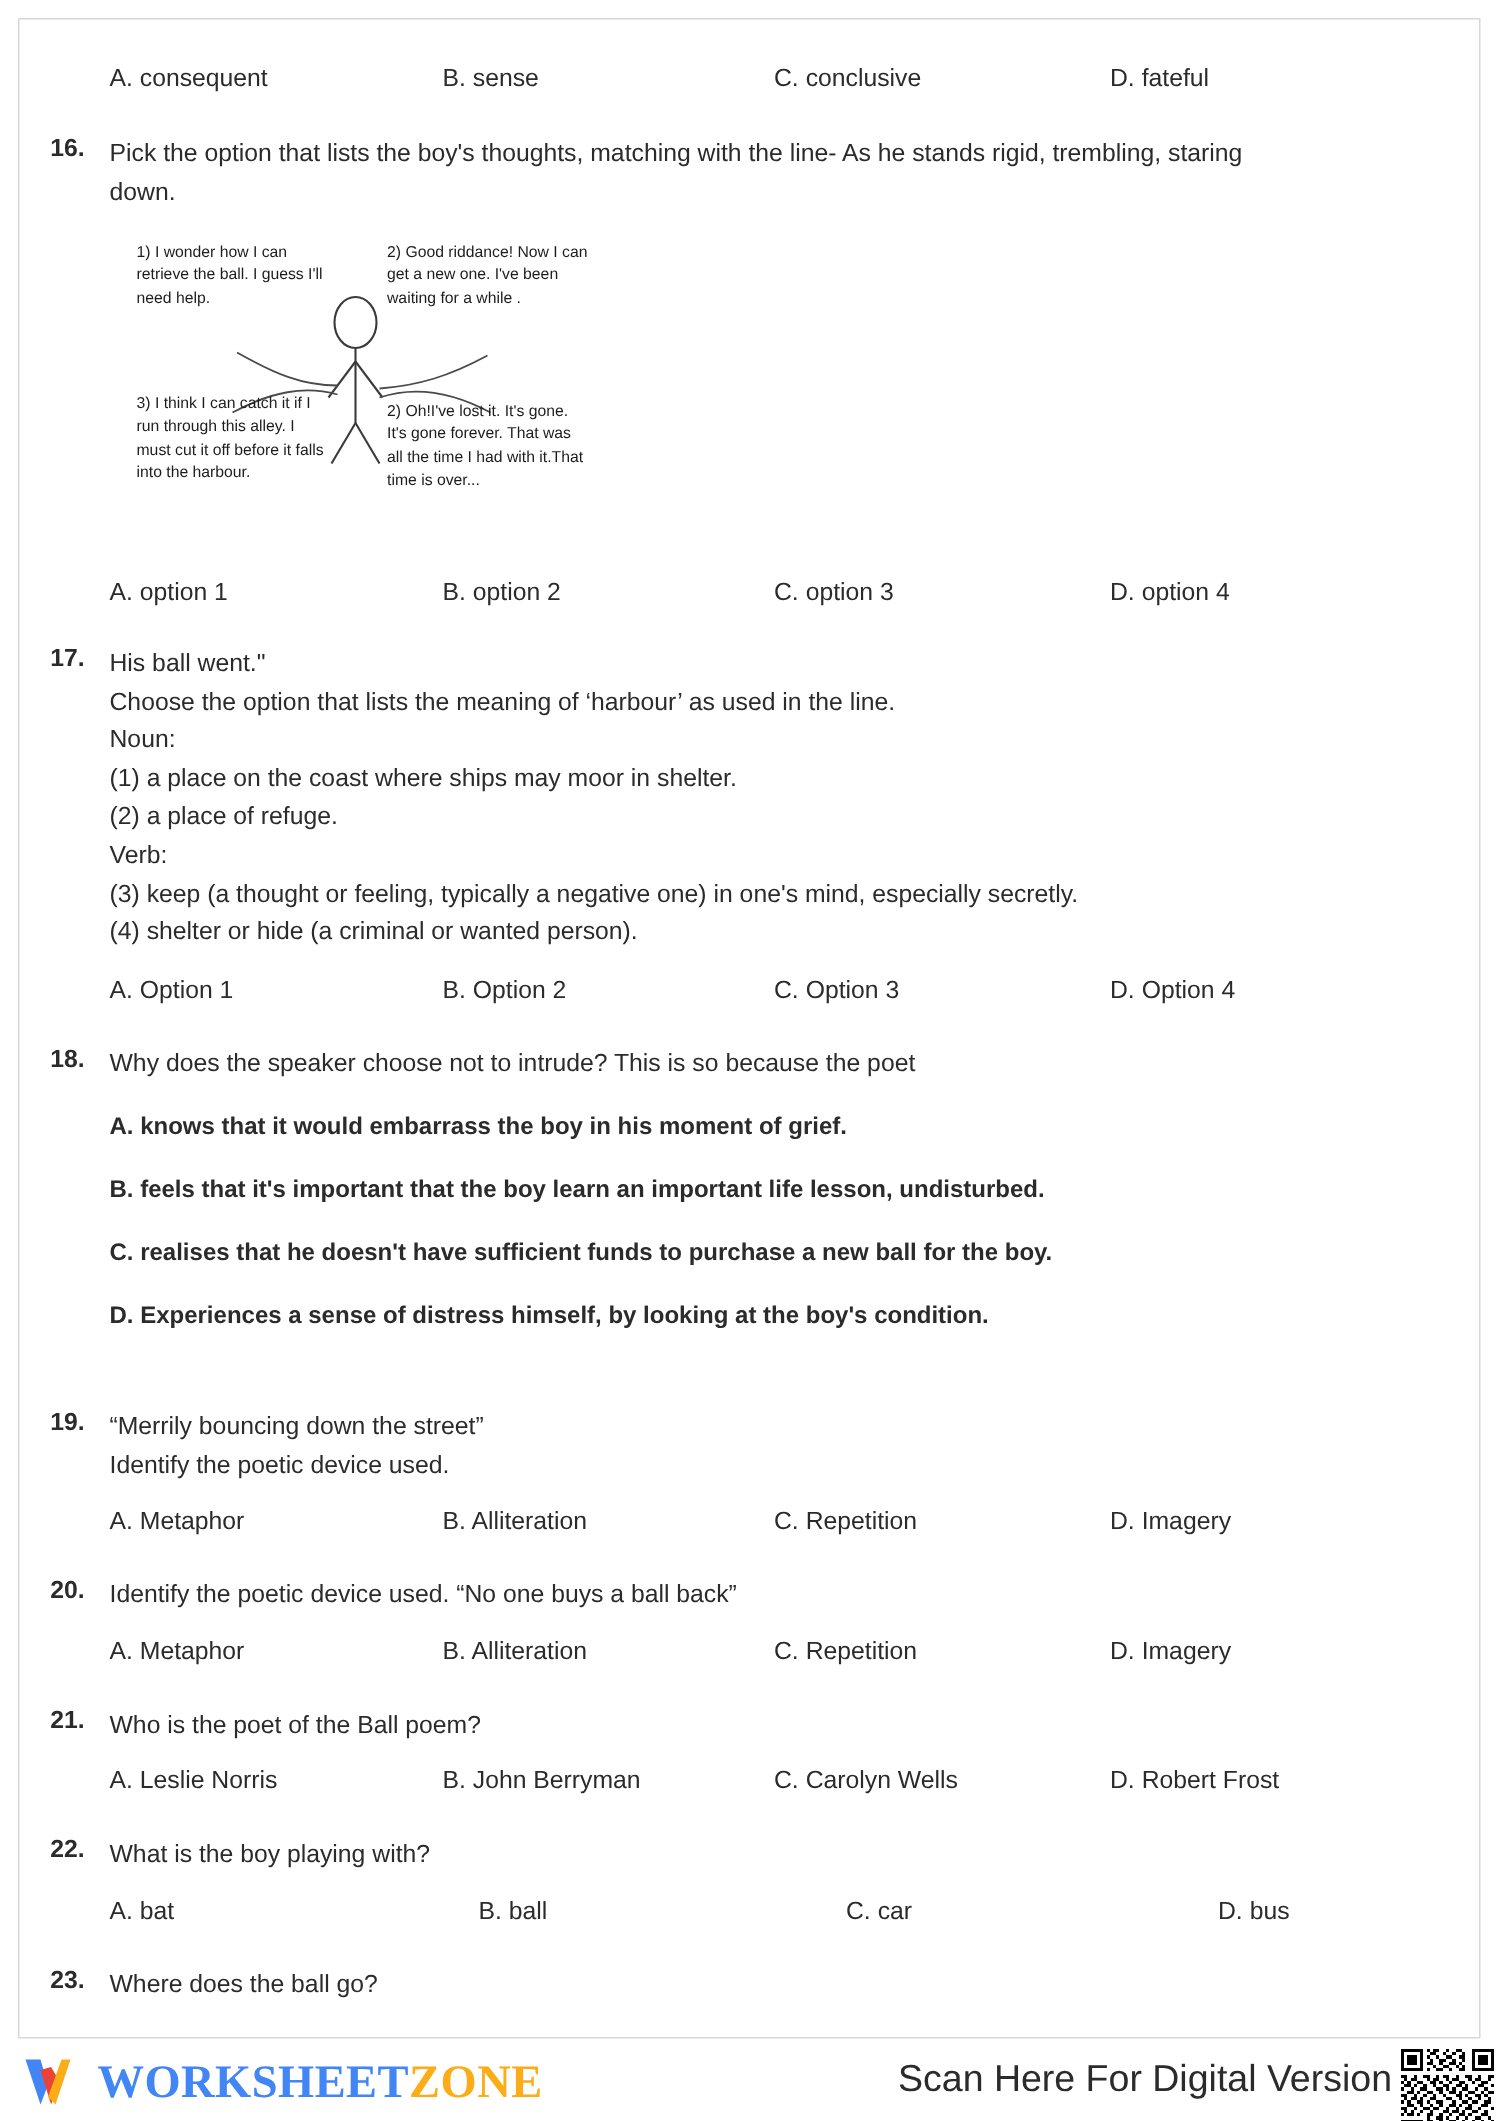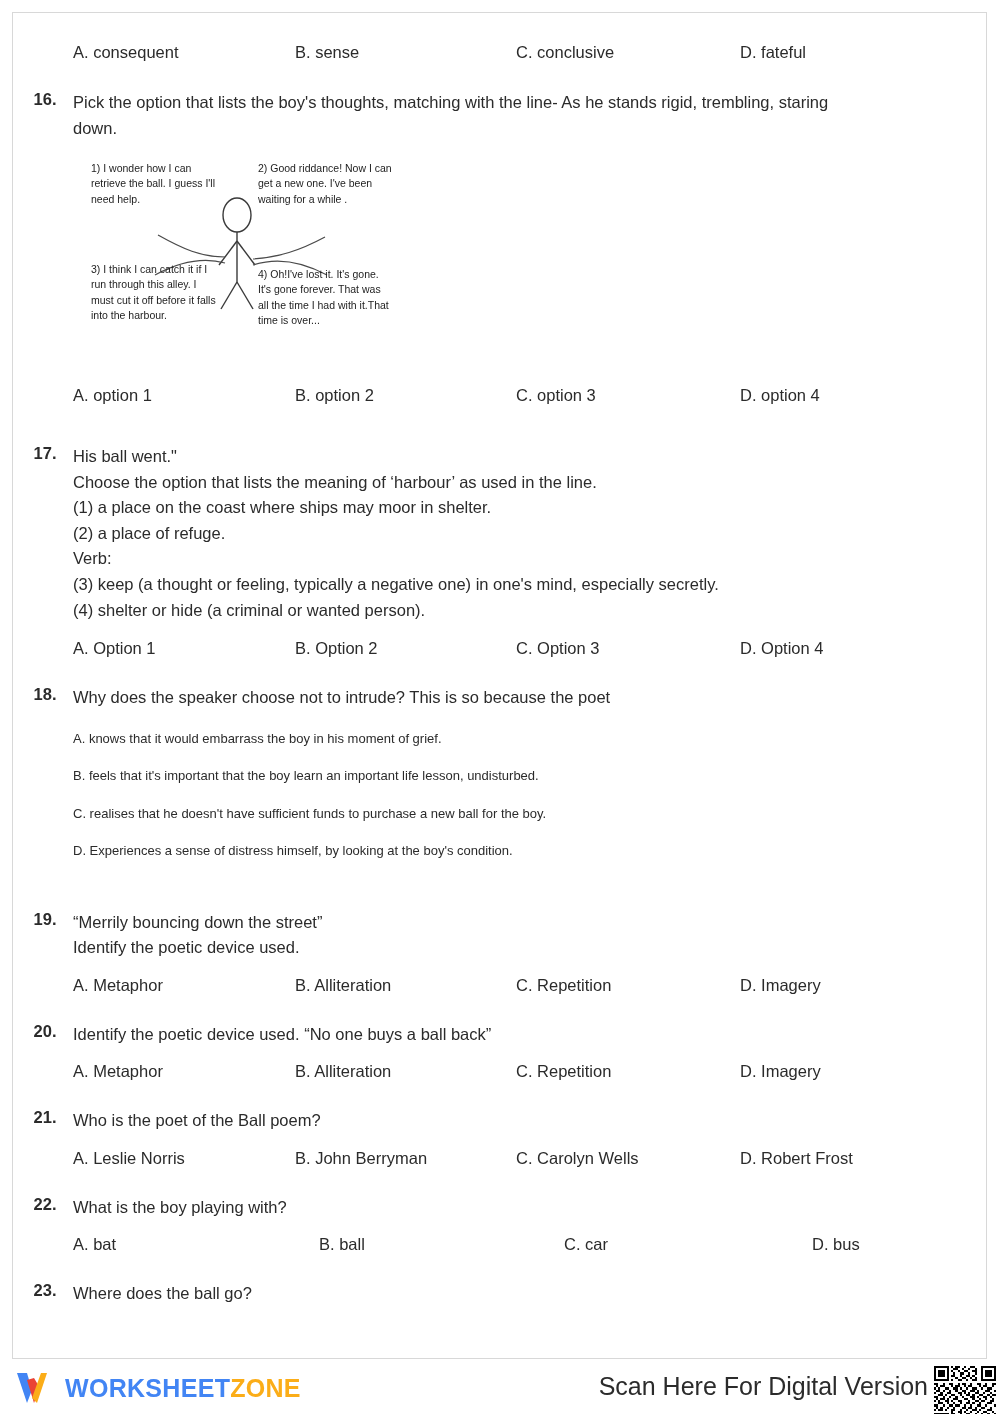"4) Oh!I've lost it. It's" div.bub { text: 4 -> 2 }
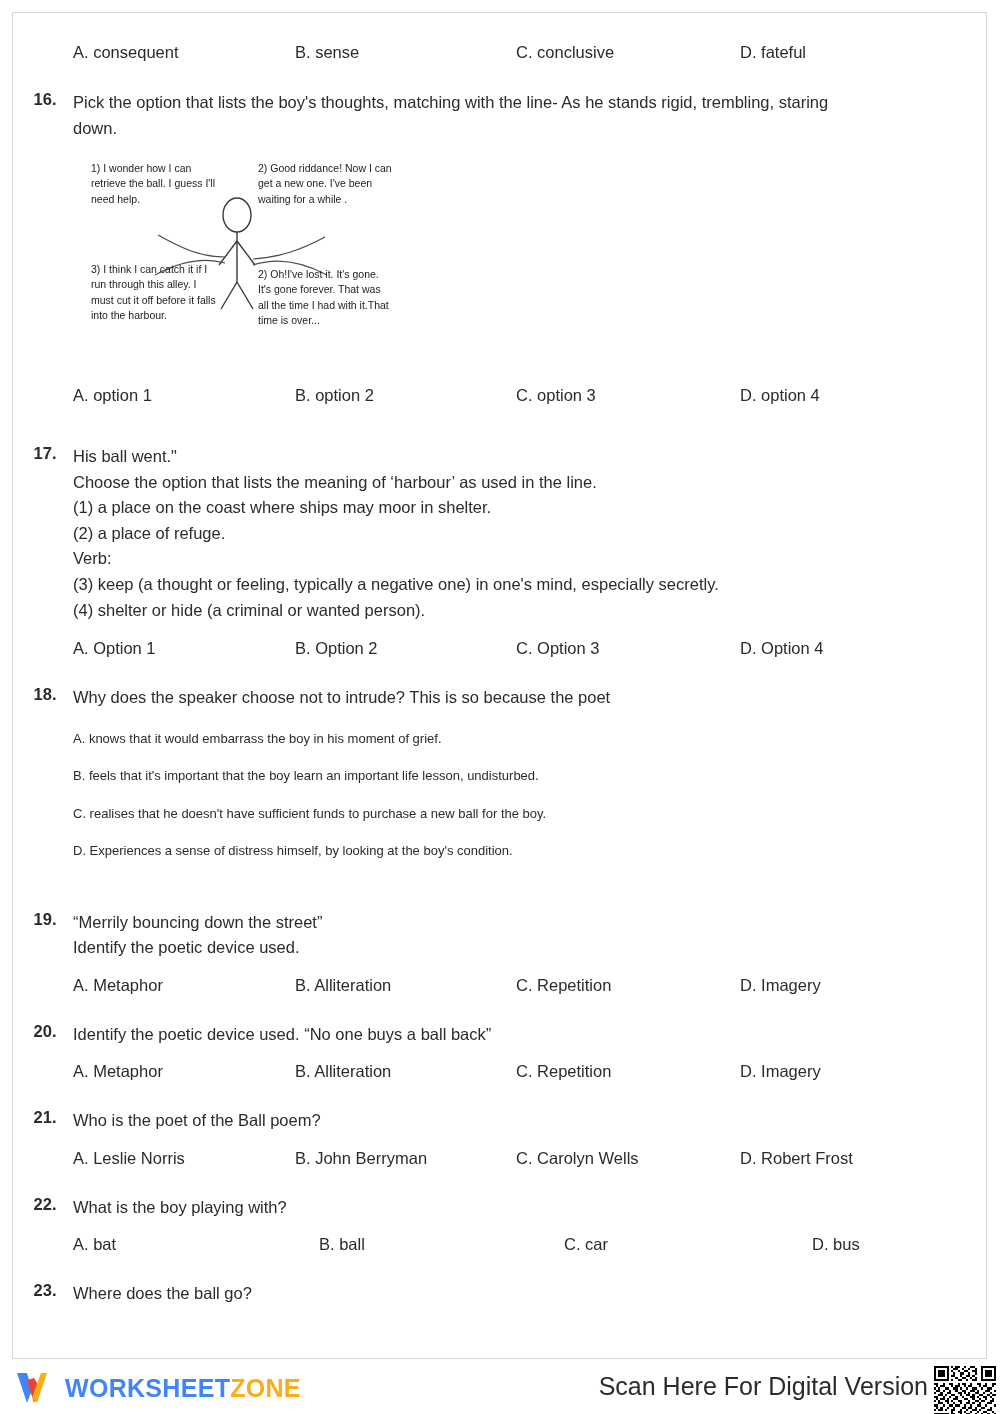"17." div.qblock { margin-top: 39px -> 25px }
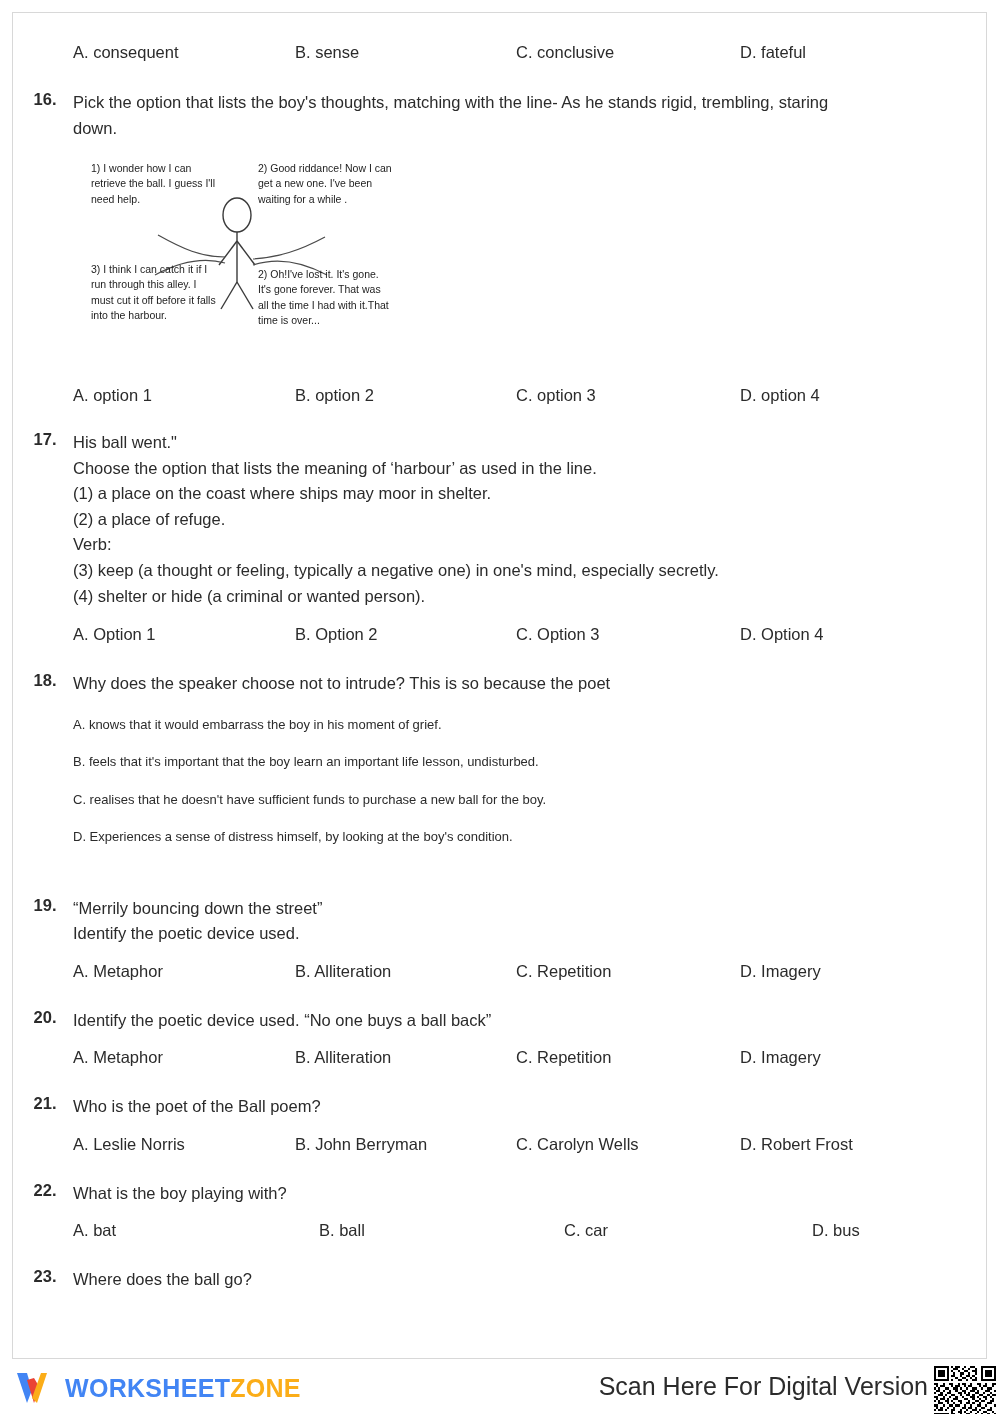"Noun:" span.qline { html: none -> <span>Noun:</span> }
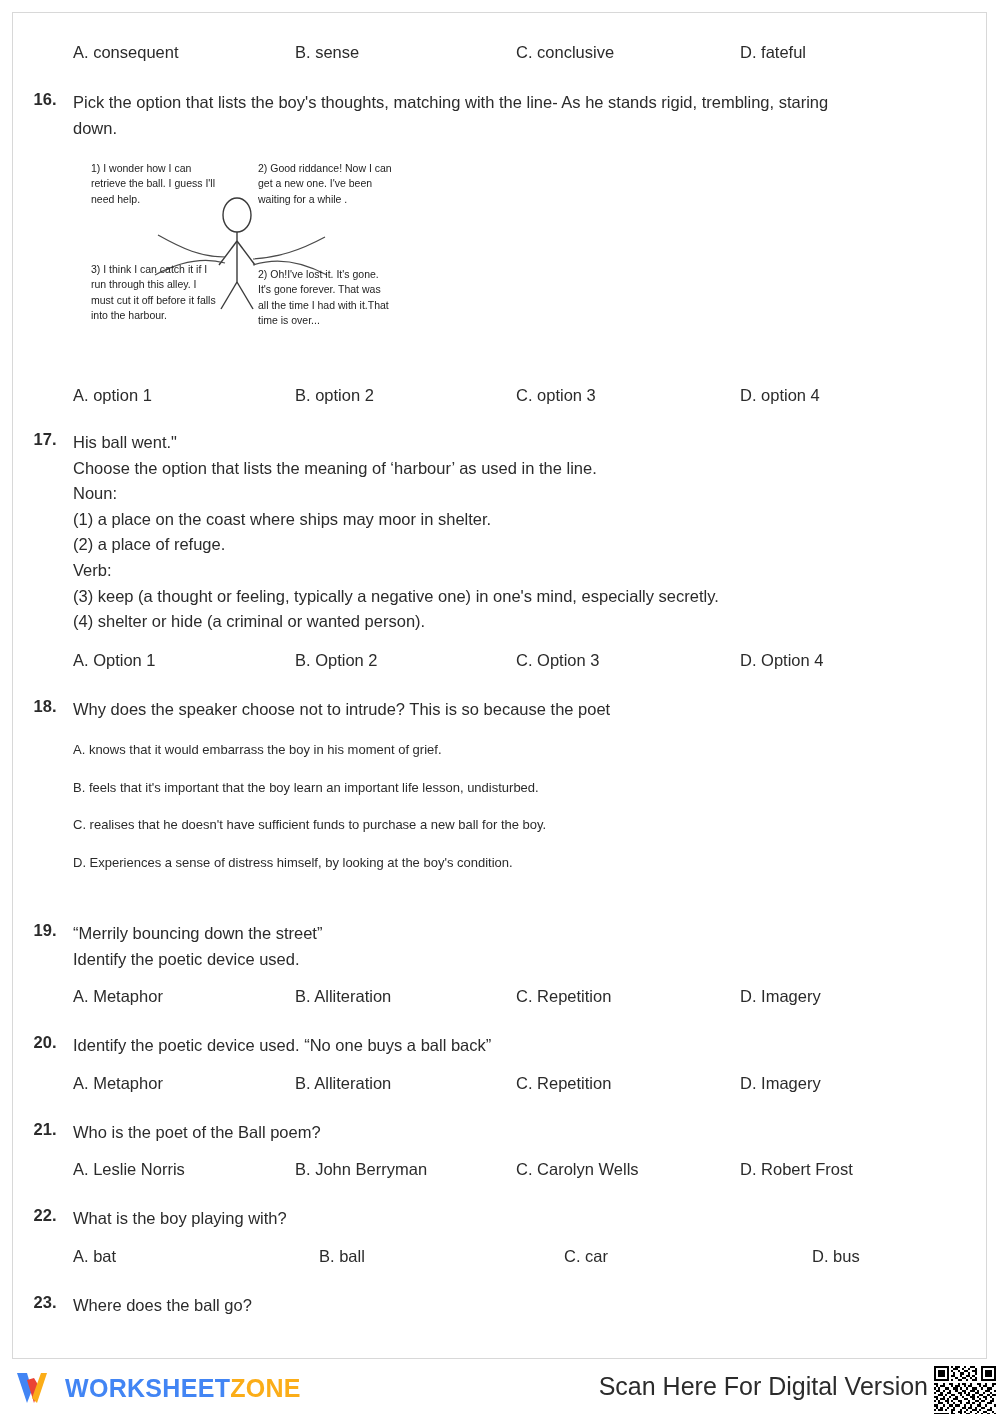"A. knows that it would" .opts-stack { font-size: 13px -> 16px; font-weight: none -> bold }
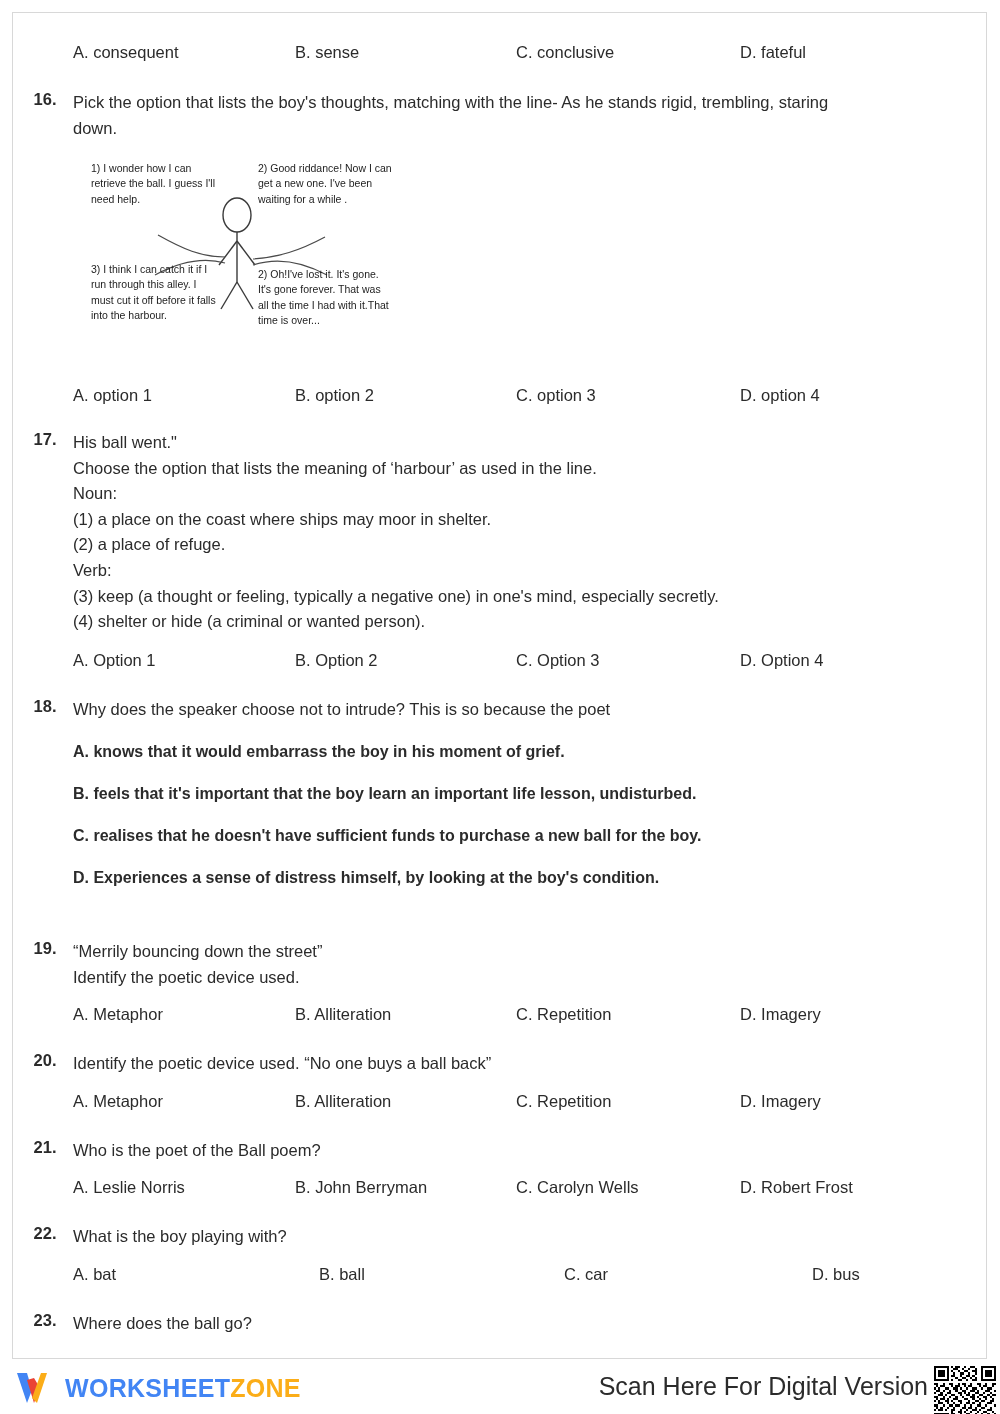"WORKSHEETZONE" .logo-text { font-family: Liberation Sans, sans-serif -> Liberation Serif, serif; font-size: 25px -> 31px }
